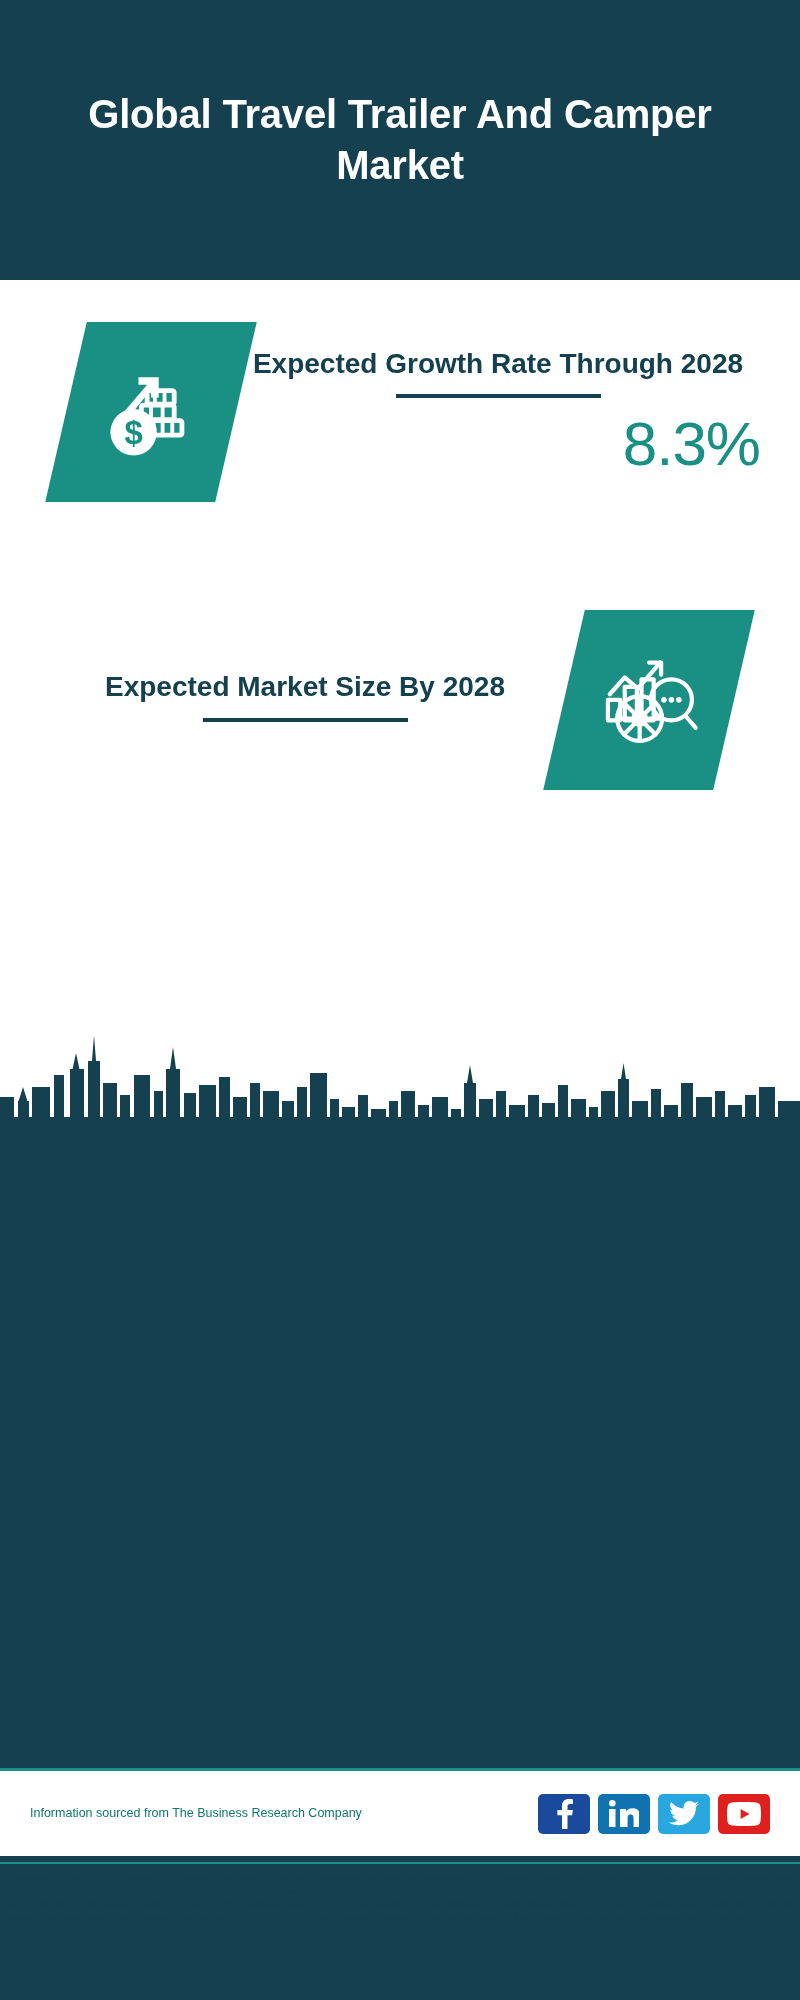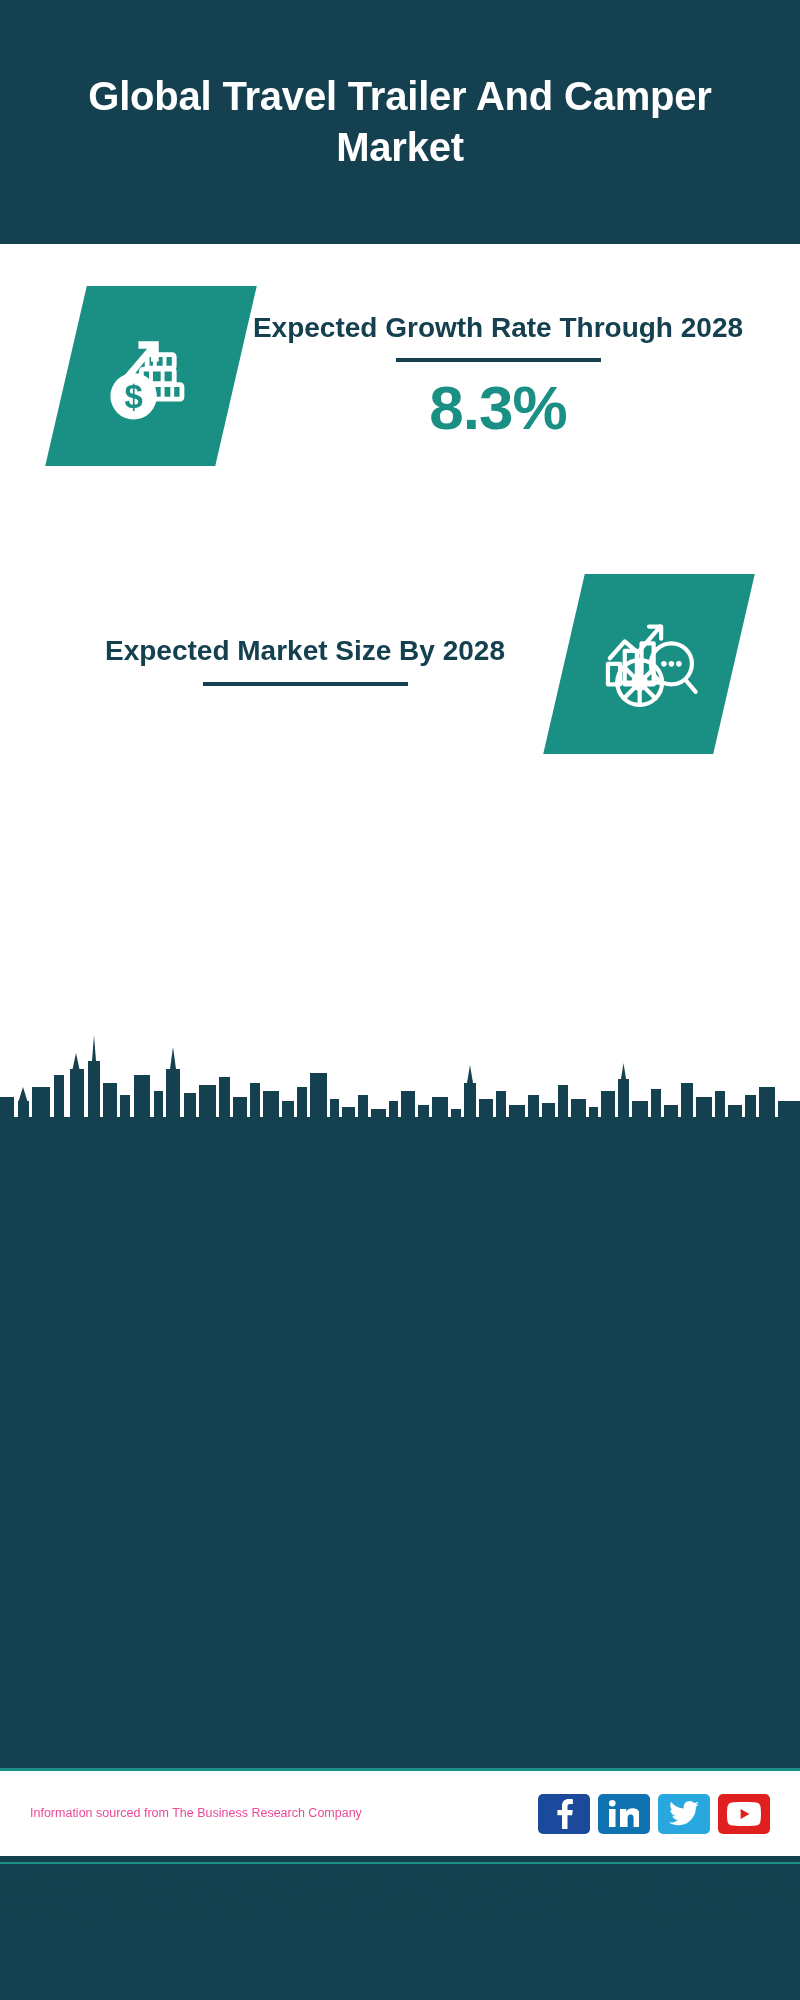"Global Travel Trailer And Camper" .header { height: 244px -> 280px }
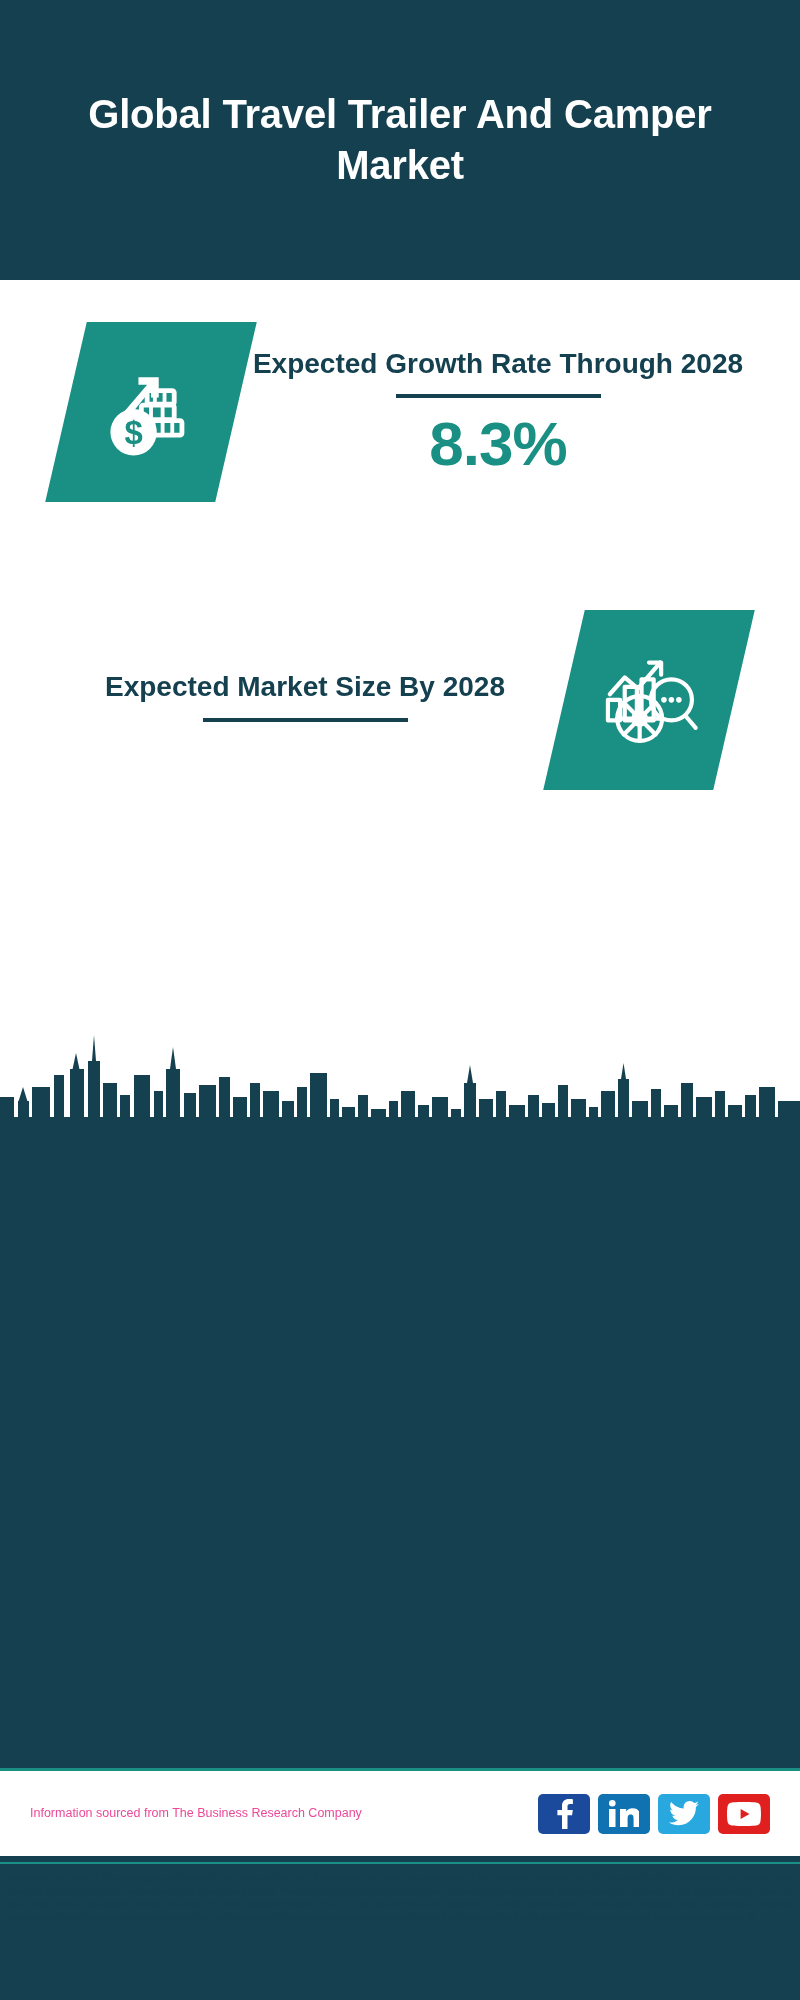"8.3%" .stat-value { font-weight: bold -> normal; text-align: none -> right }
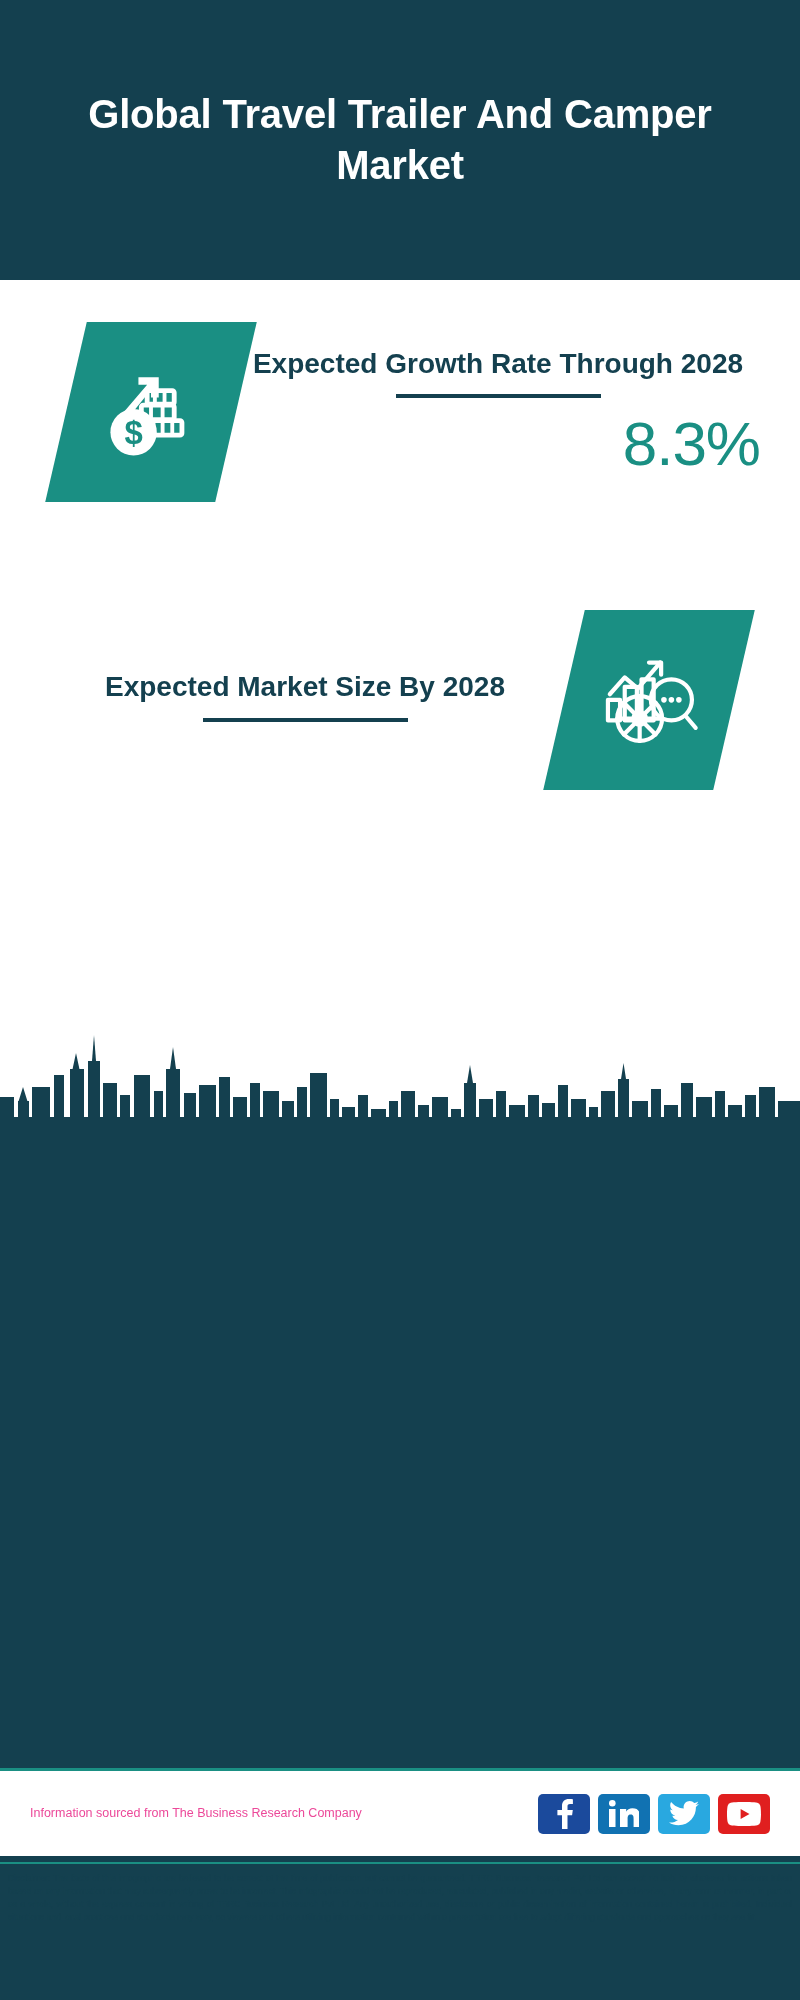"Information sourced from The Business" .footer-source div { color: #ec4899 -> #0f766e }
